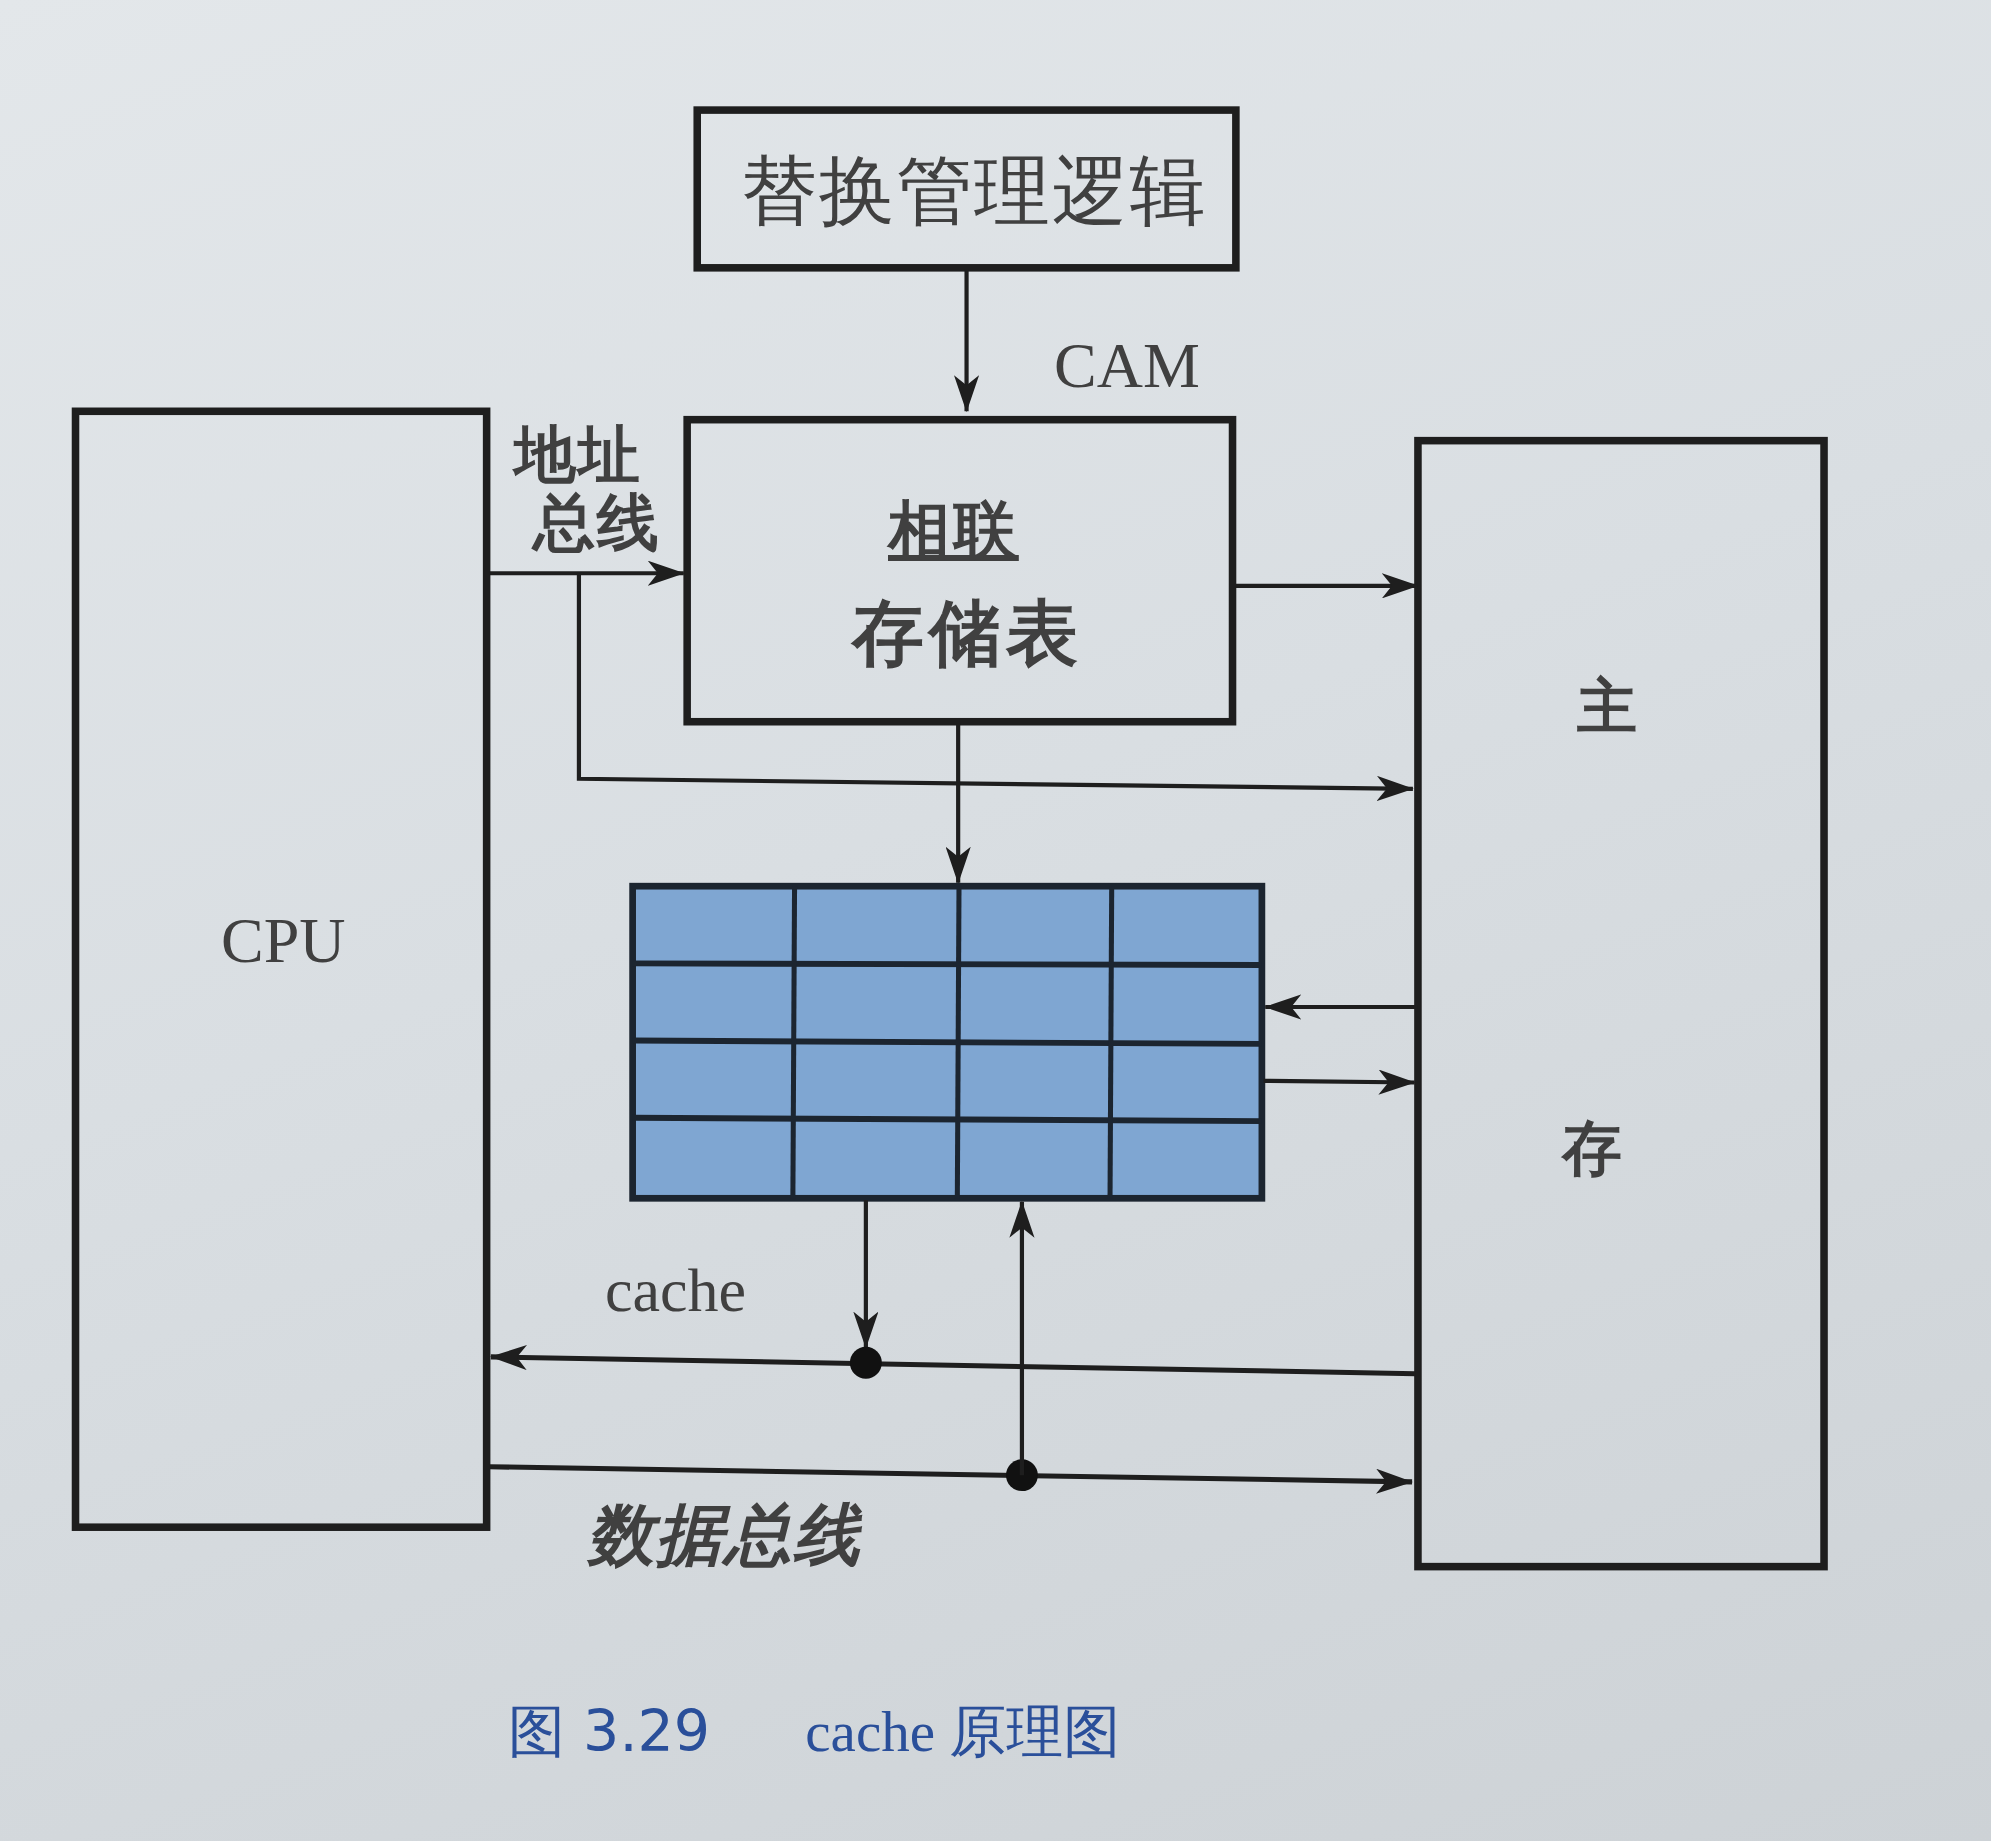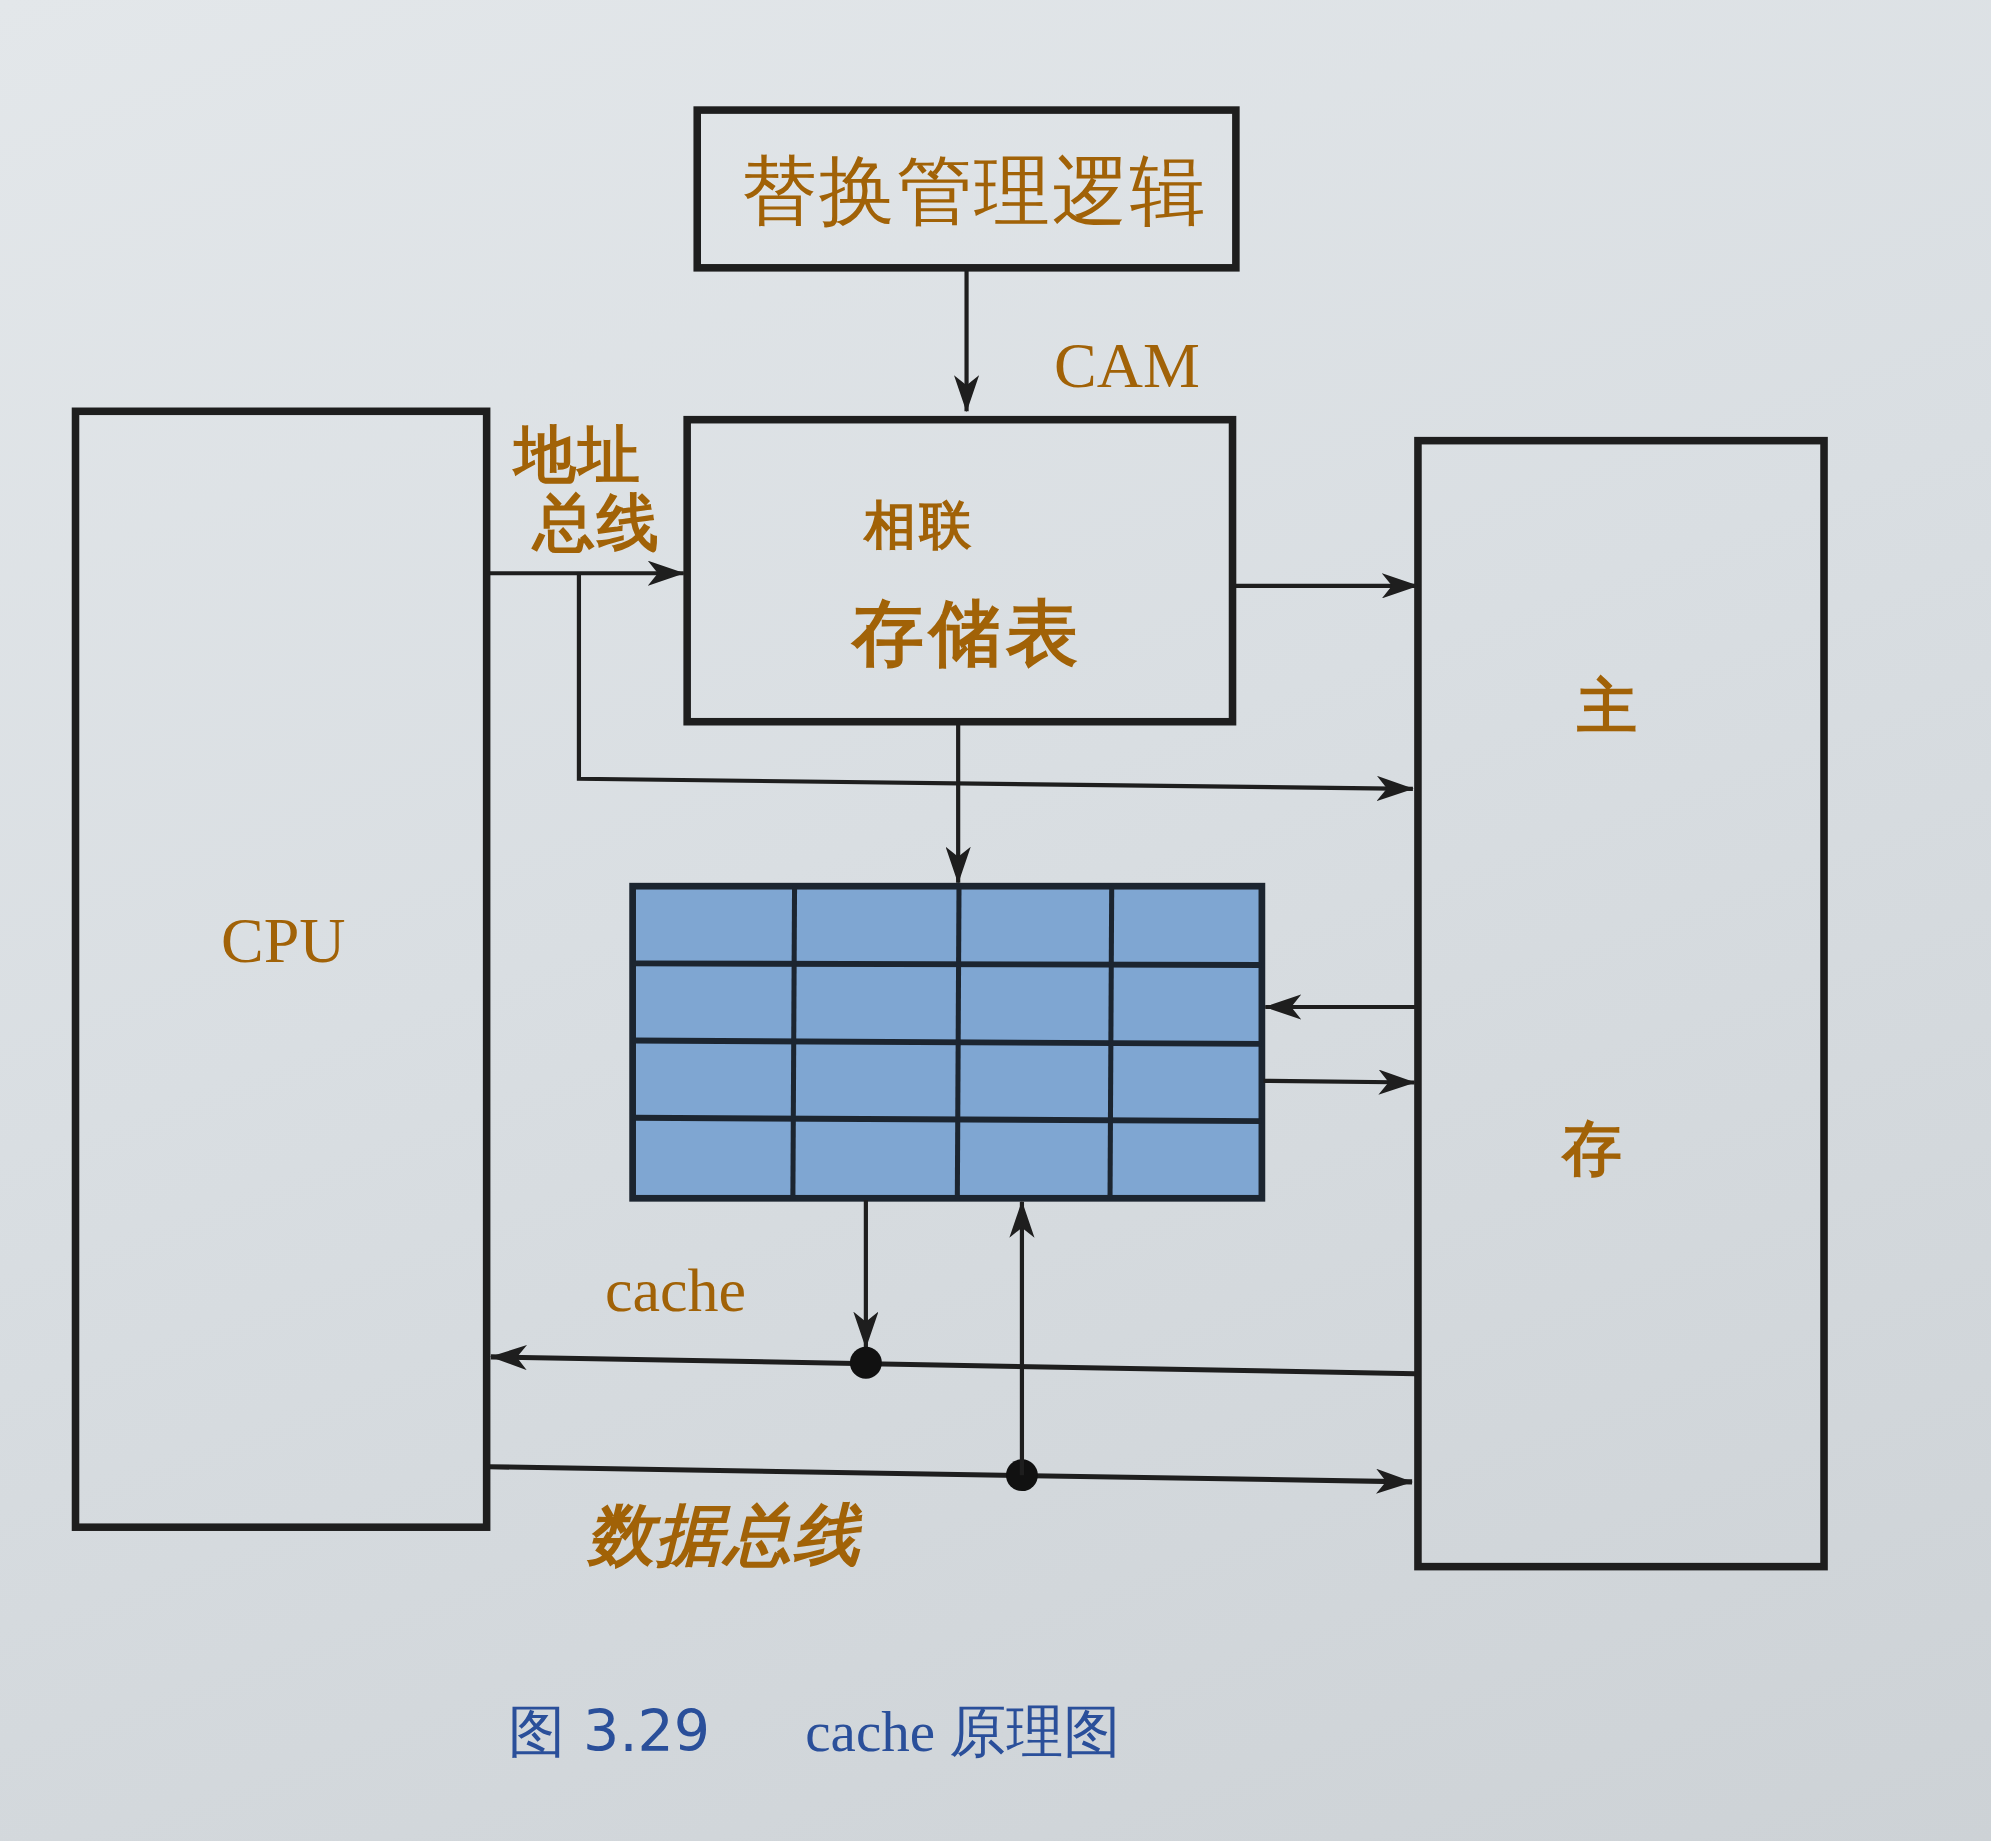"替换管理逻辑" .lbl { color: #a16207 -> #404040 }
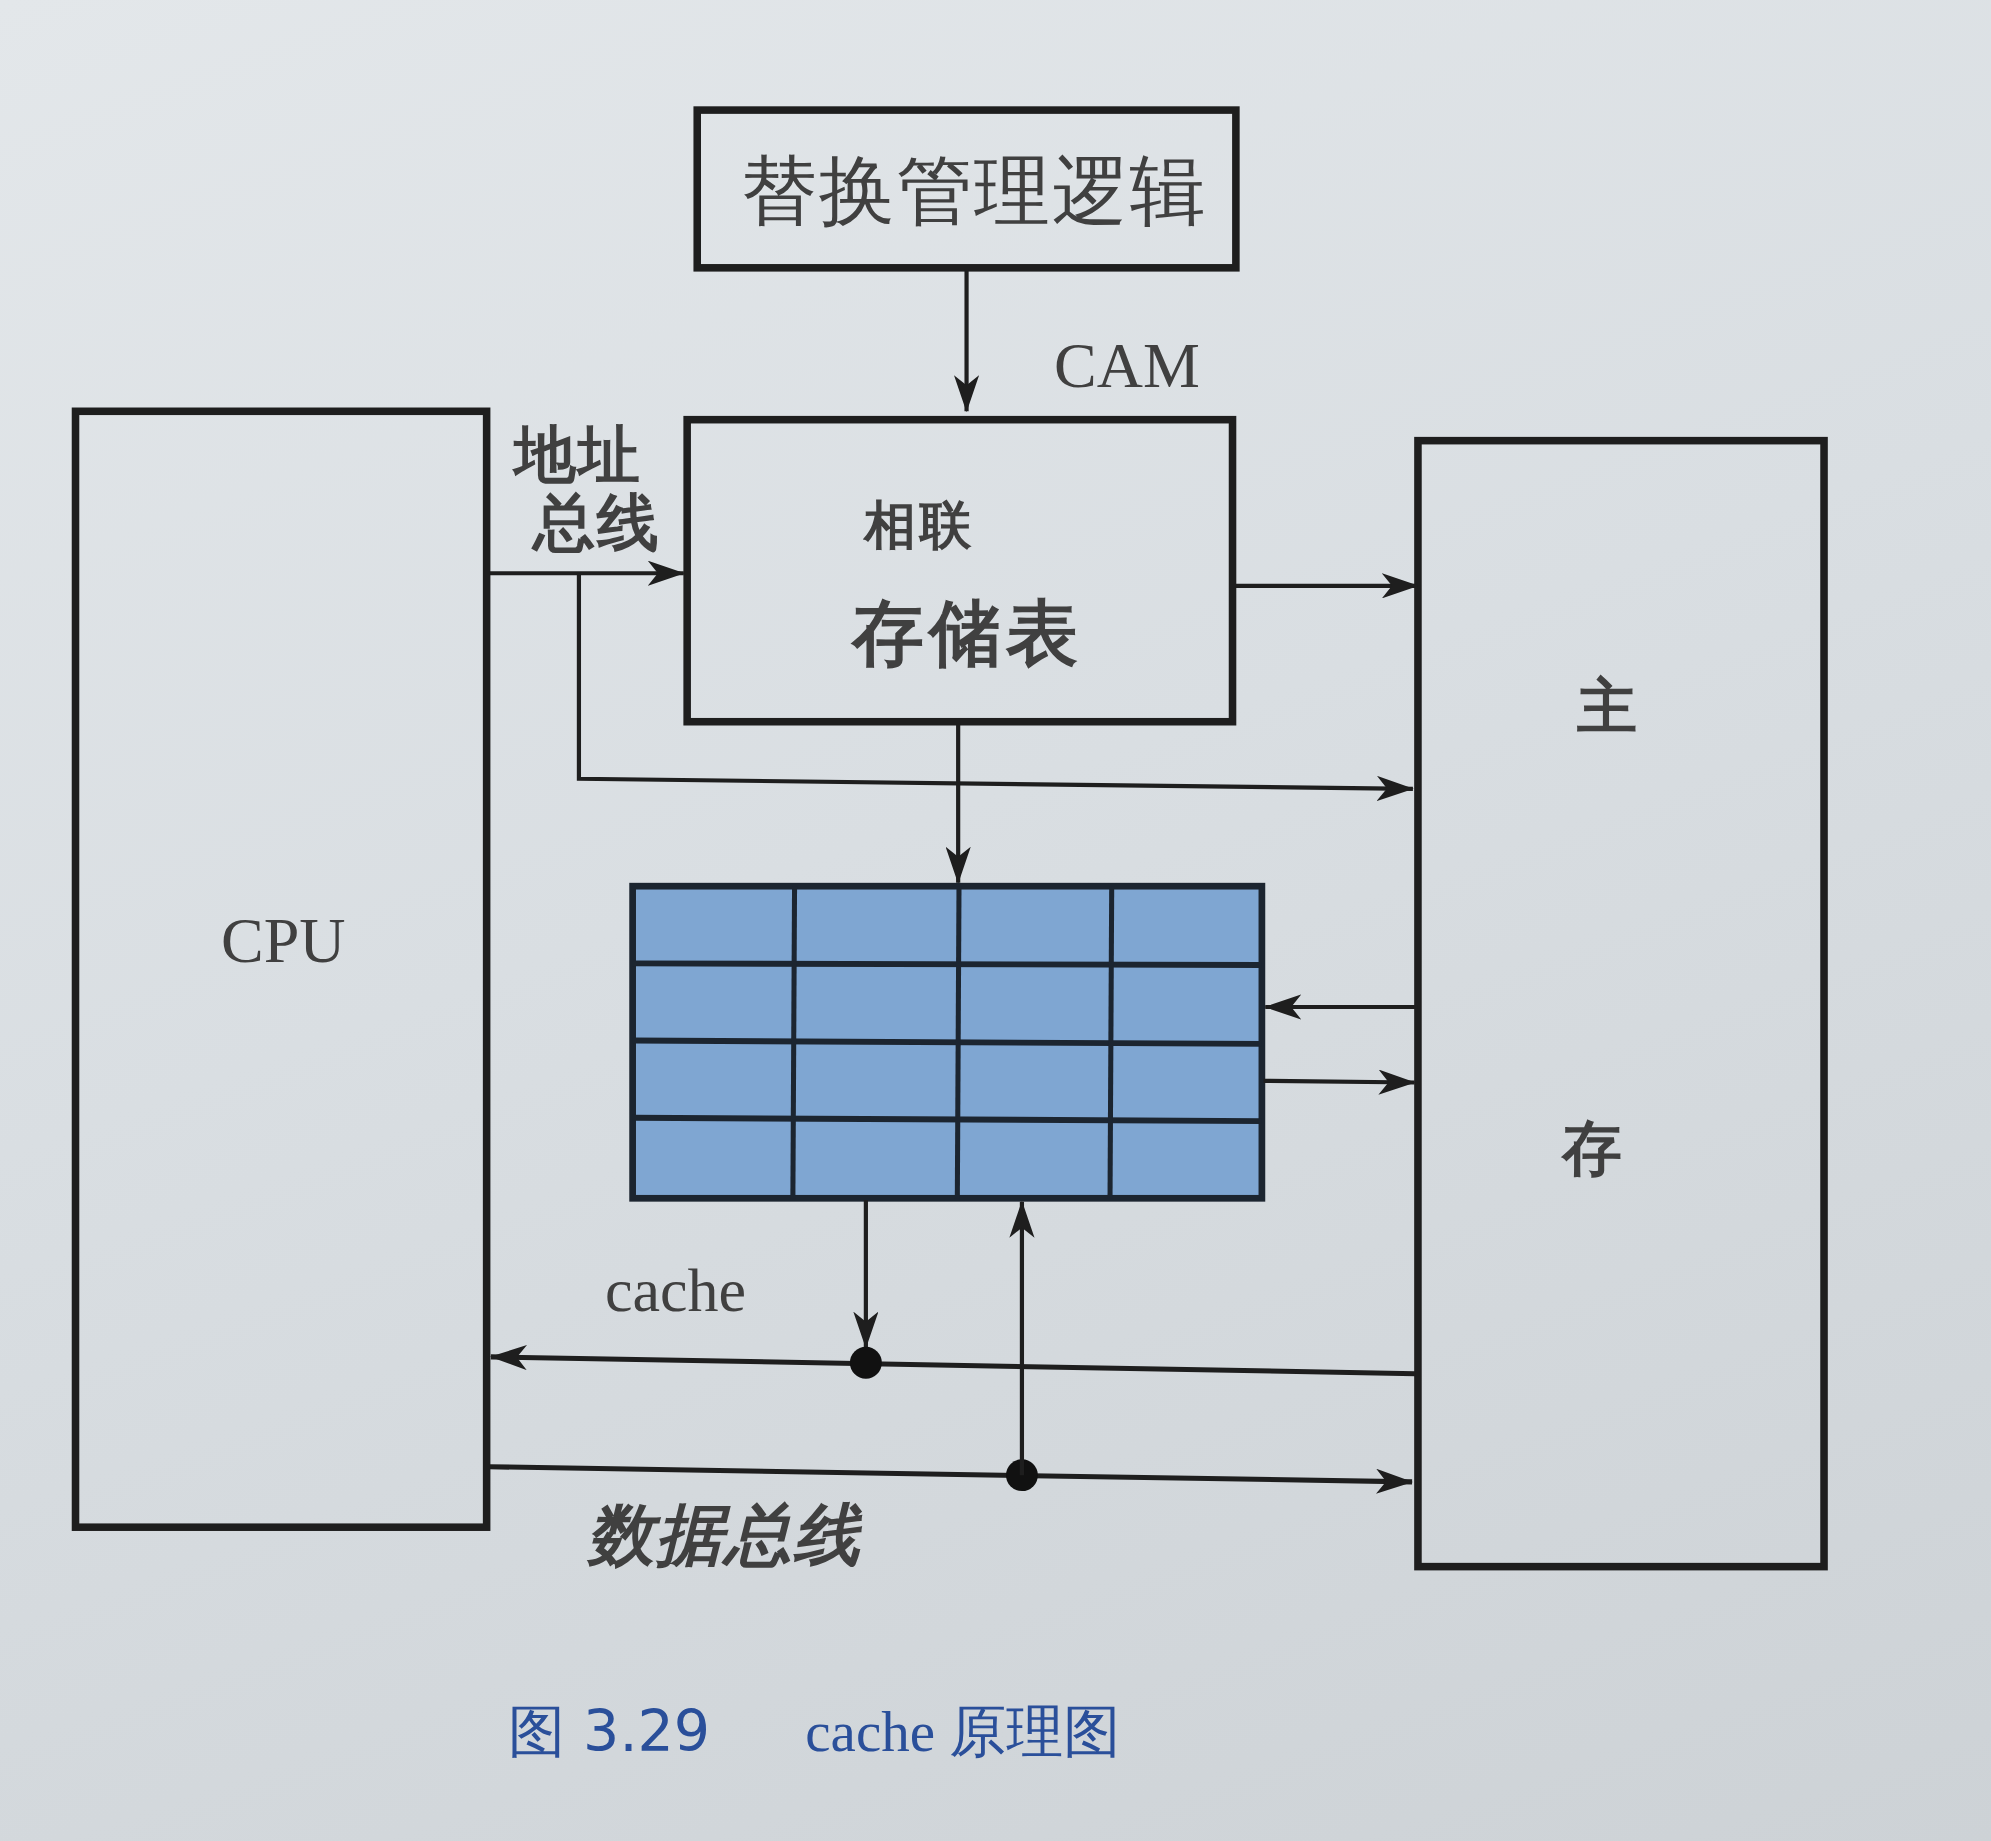"相联" div.lbl { font-size: 52px -> 62px; left: 864px -> 888px; text-decoration: none -> underline }
